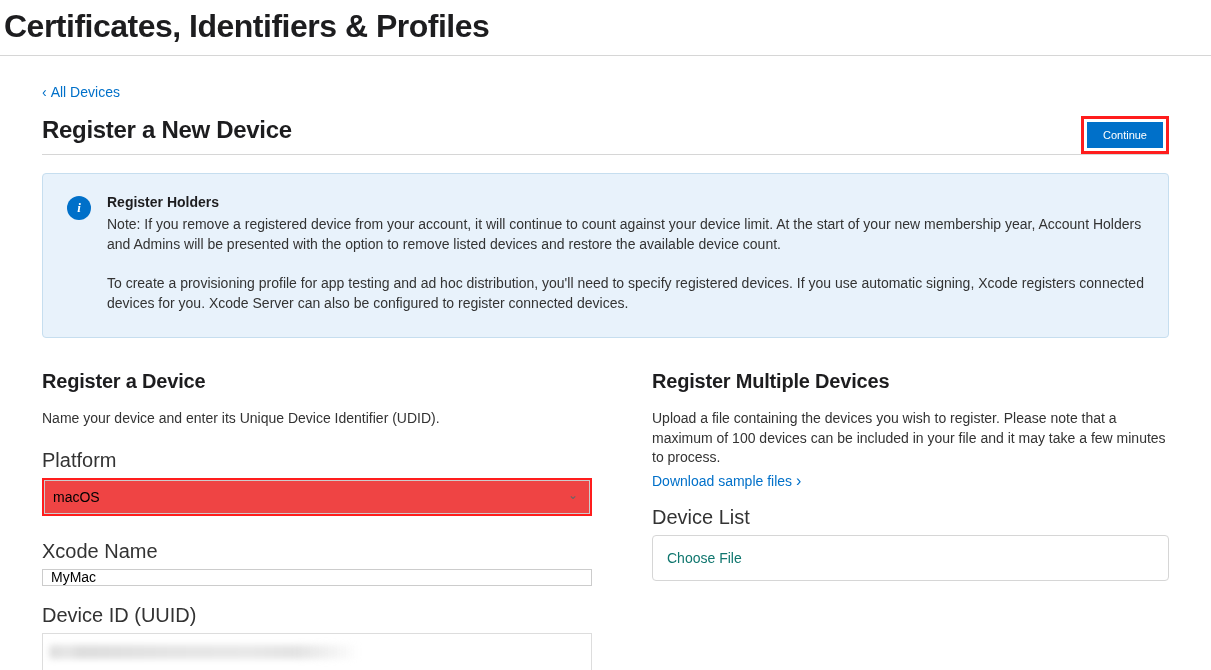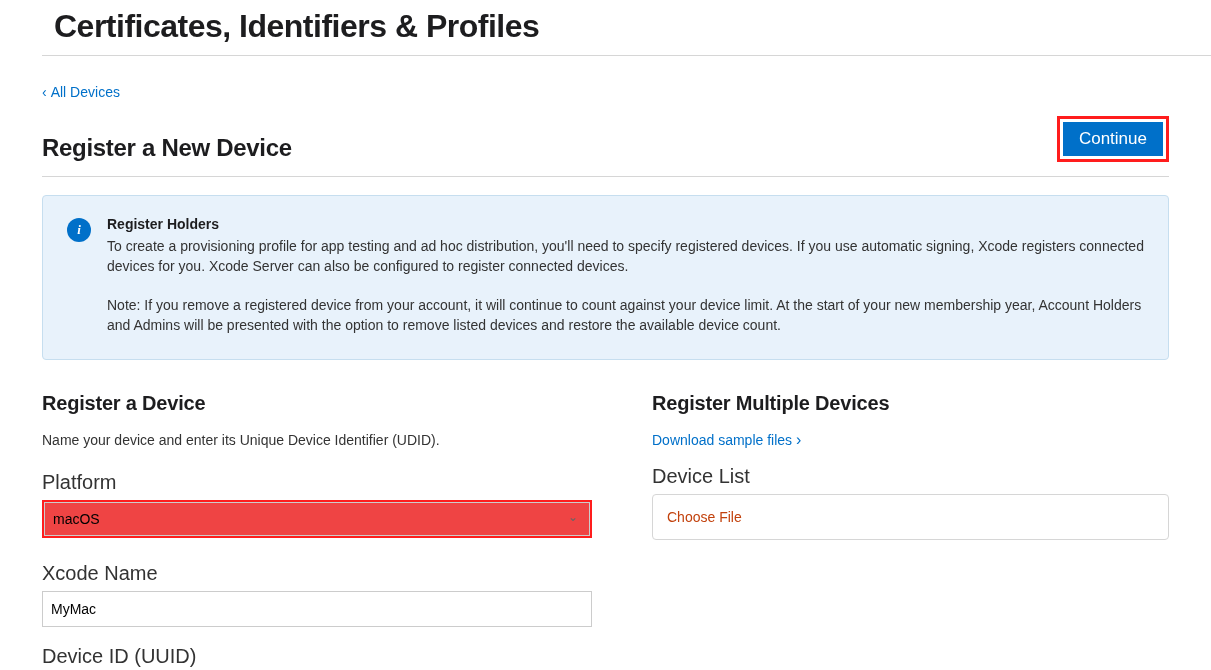"Certificates, Identifiers & Profiles" .main-title { margin-left: 42px -> none; padding: 8px 4px 10px 12px -> 8px 4px 10px 4px }
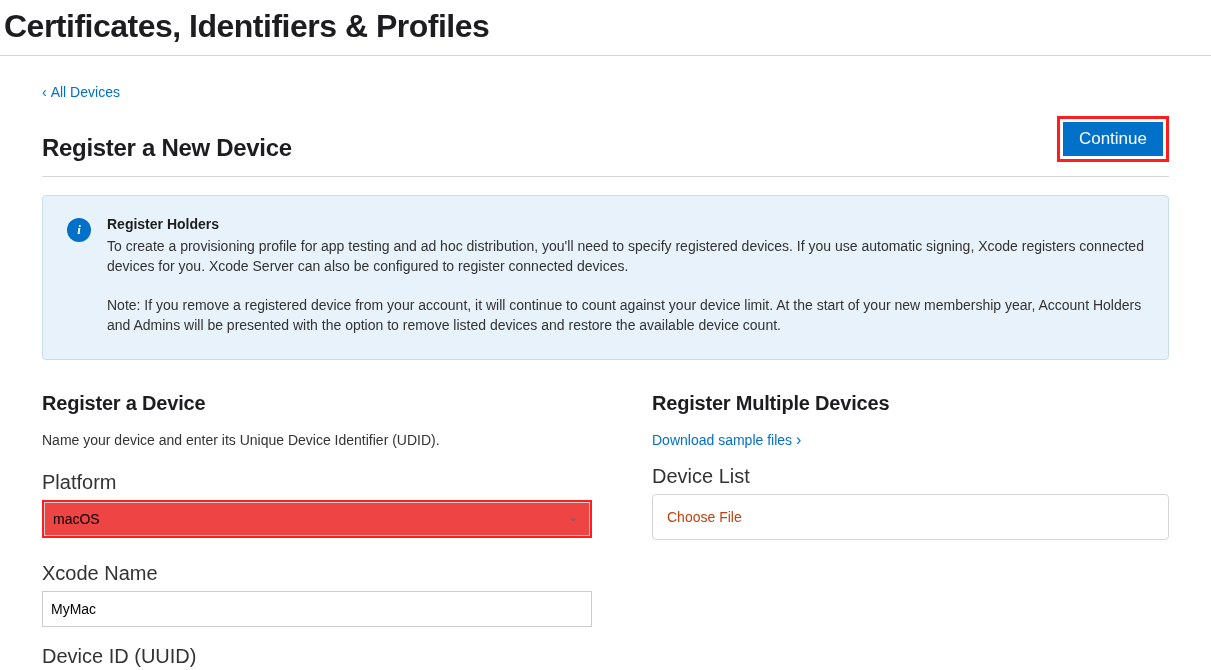"Register a New Device" .header-row { align-items: flex-end -> flex-start; padding-bottom: 14px -> none }
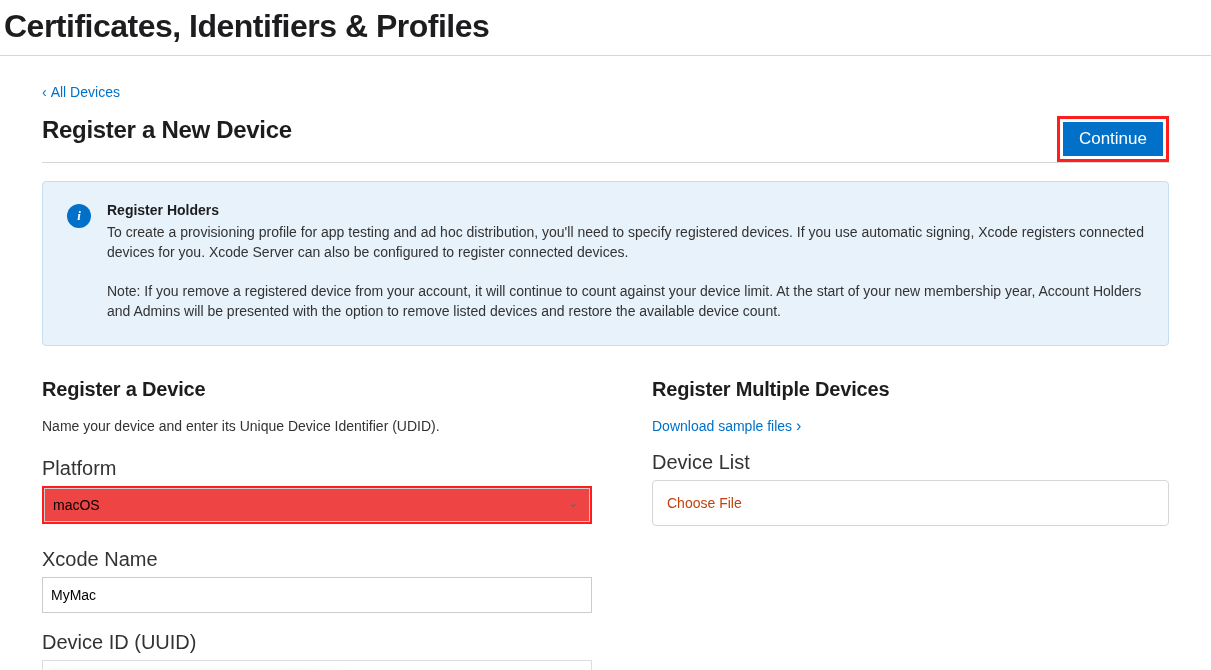"Continue" .continue-btn { font-size: 17px -> 11px }
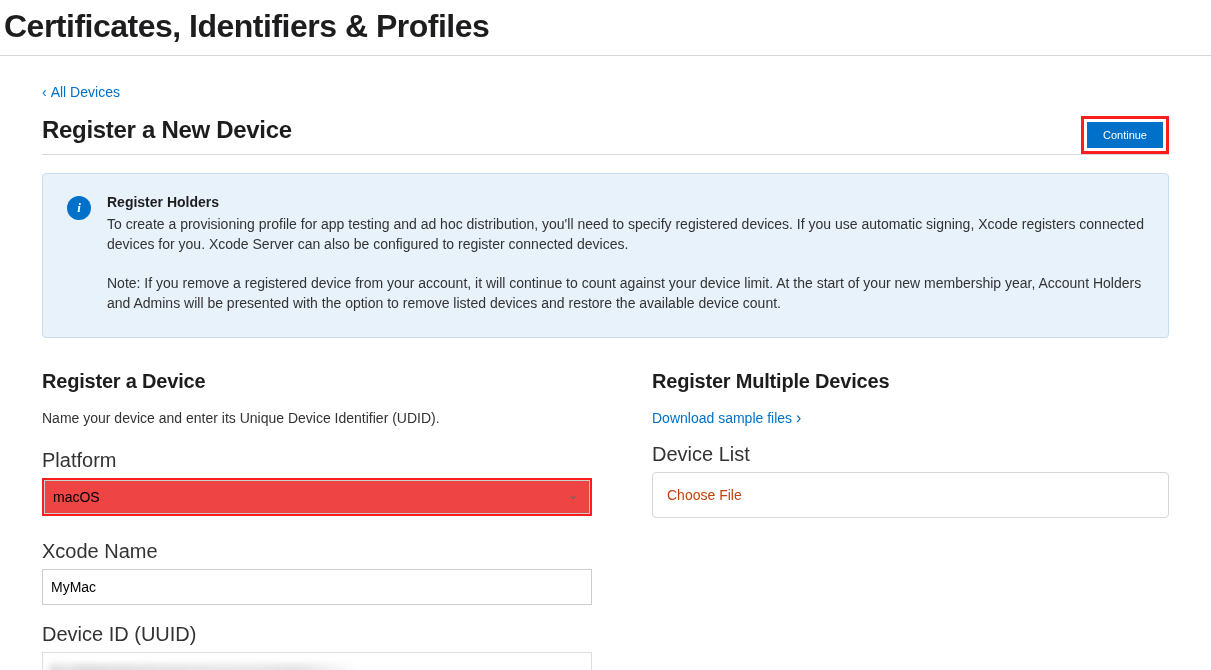"To create a provisioning profile" p { order: before "Note: If you remove a" -> after "Note: If you remove a" }
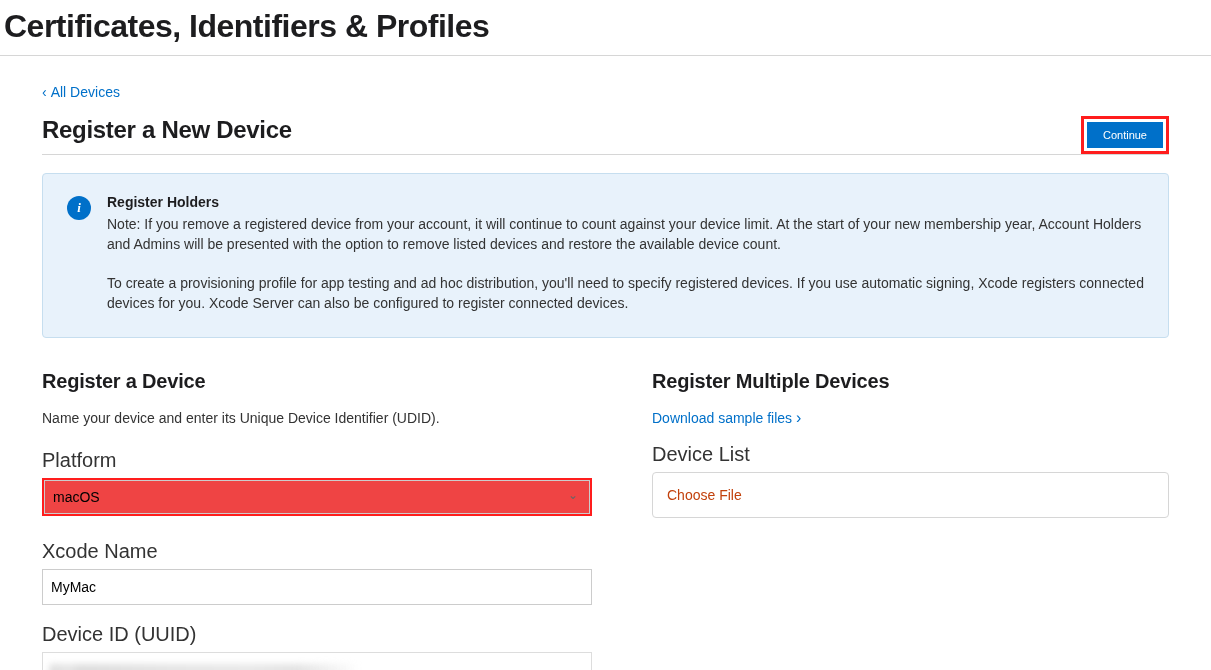"Upload a file containing the" p.section-desc { html: none -> <p>Upload a file containing the devices you wish to register. Please note that a maximum of 100 devices can be included in your file and it may take a few minutes to process.</p> }
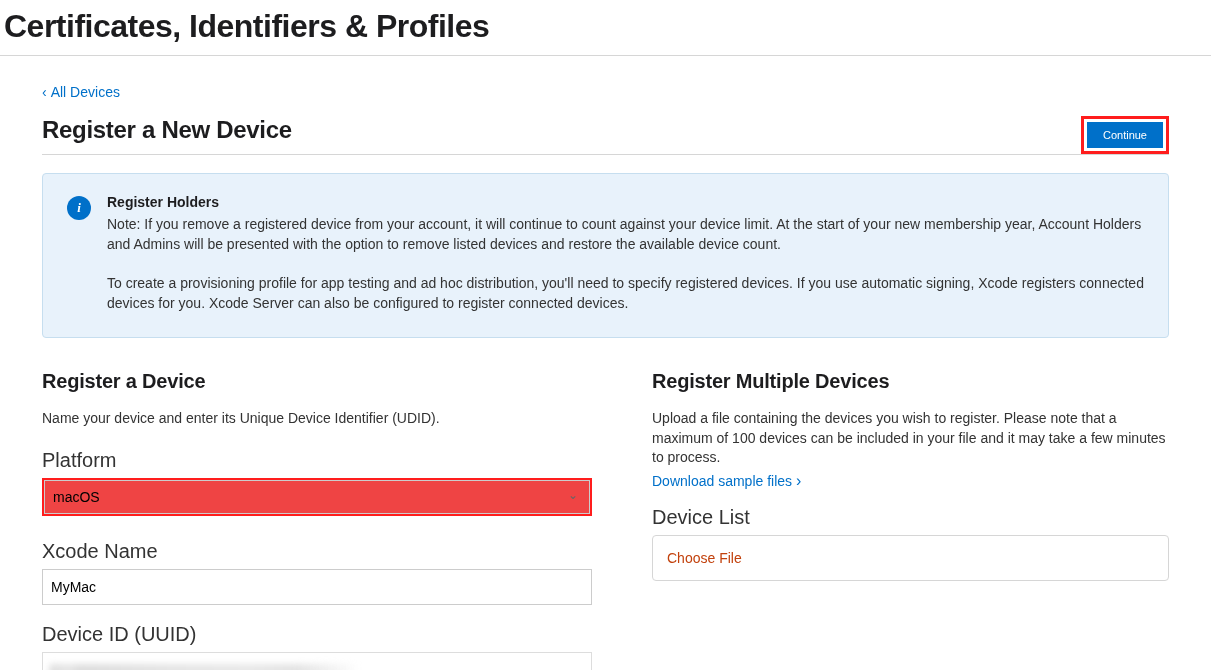"Choose File" .choose-file { color: #c2410c -> #0f766e }
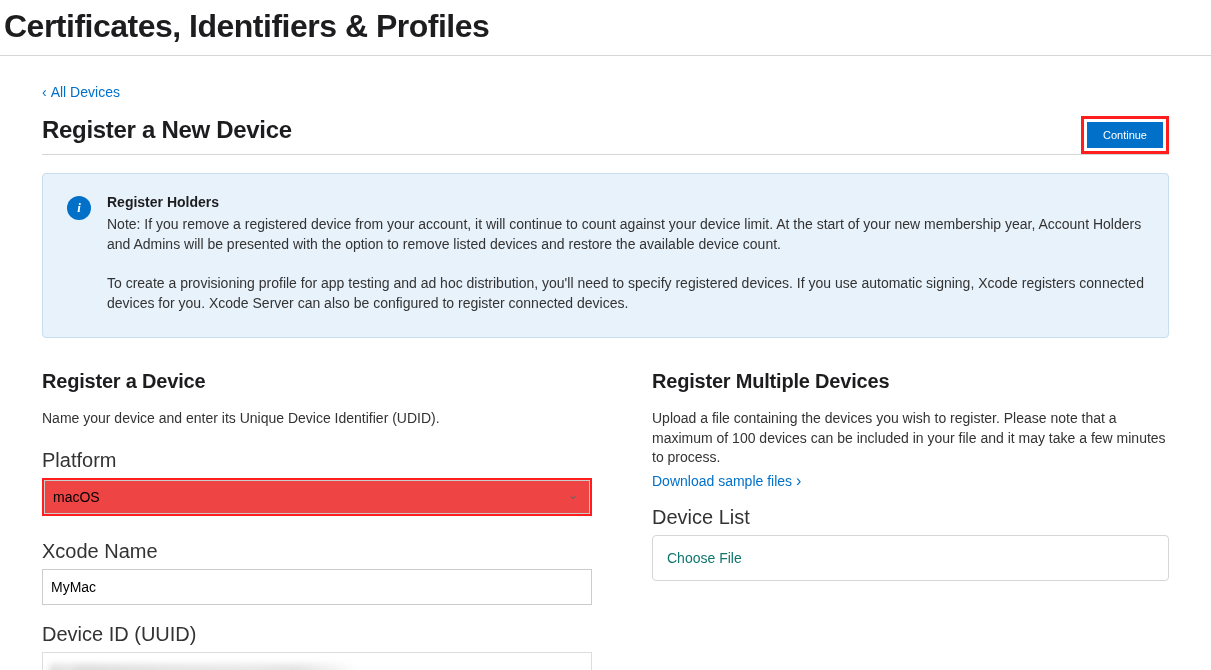"MyMac" .text-input { height: 36px -> 17px }
